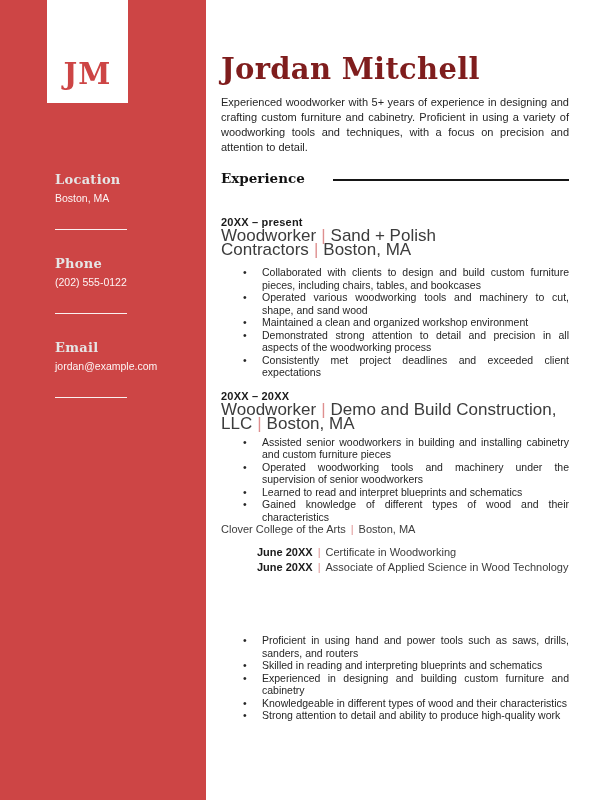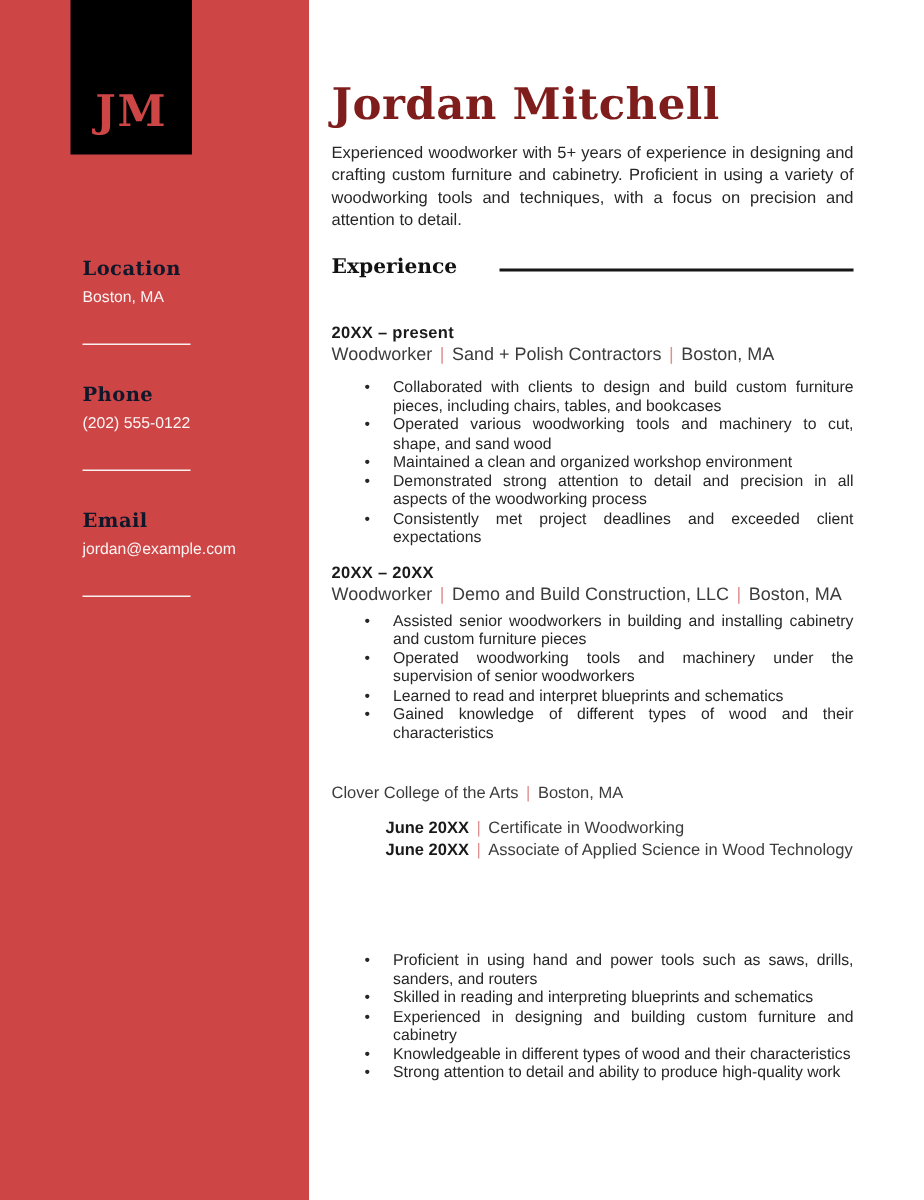"JM" .monogram-box { background: #000000 -> #ffffff }
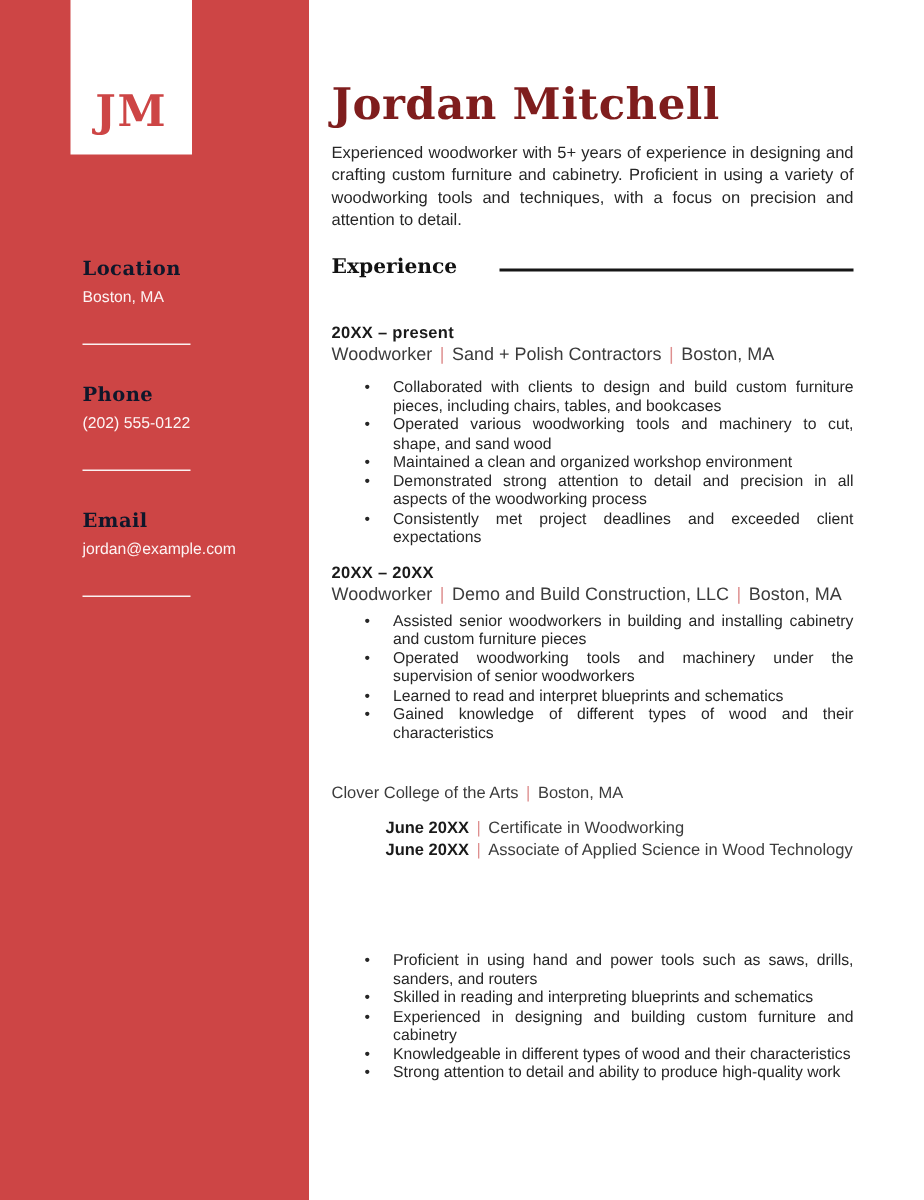"Location" .side-label { color: #0f172a -> #e5e5e5 }
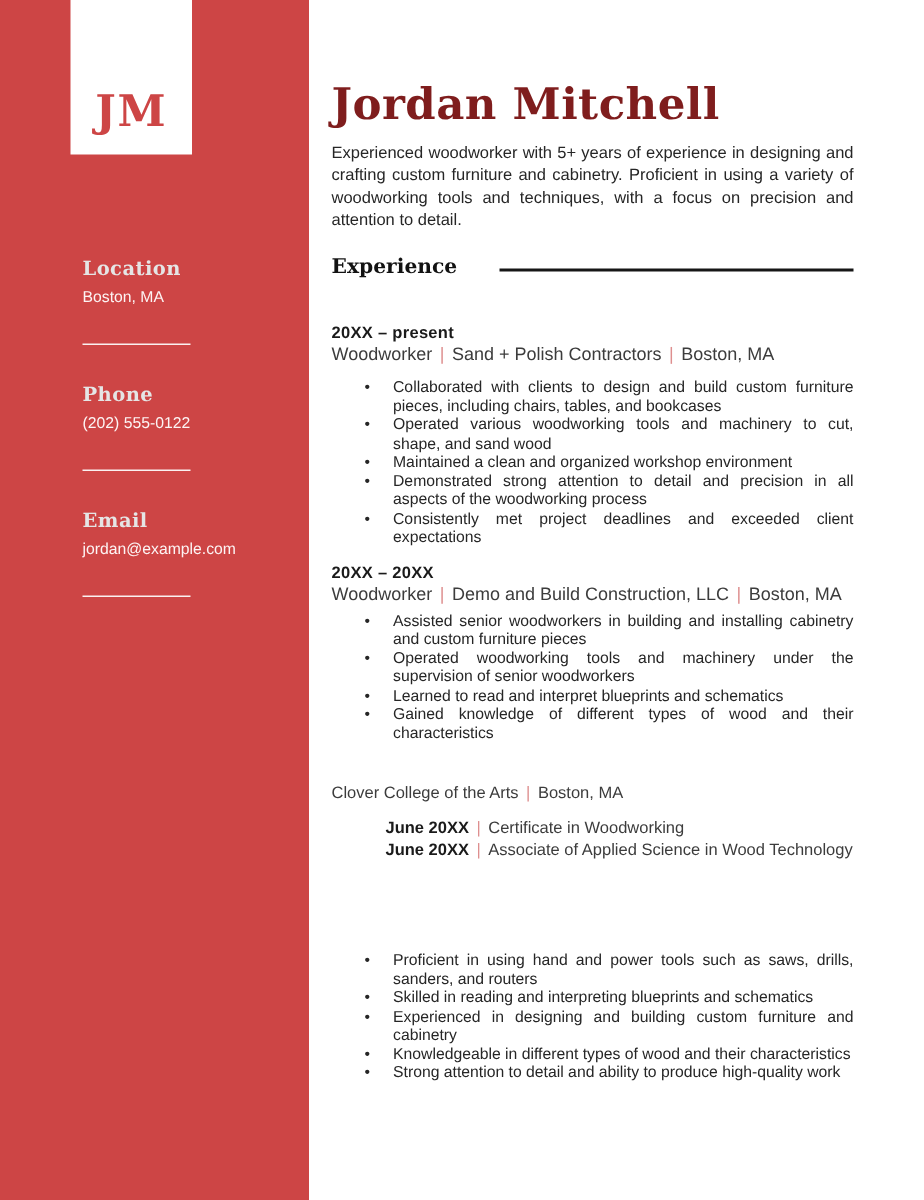"Woodworker | Sand + Polish" .job-subtitle { font-size: 12px -> 17px }
